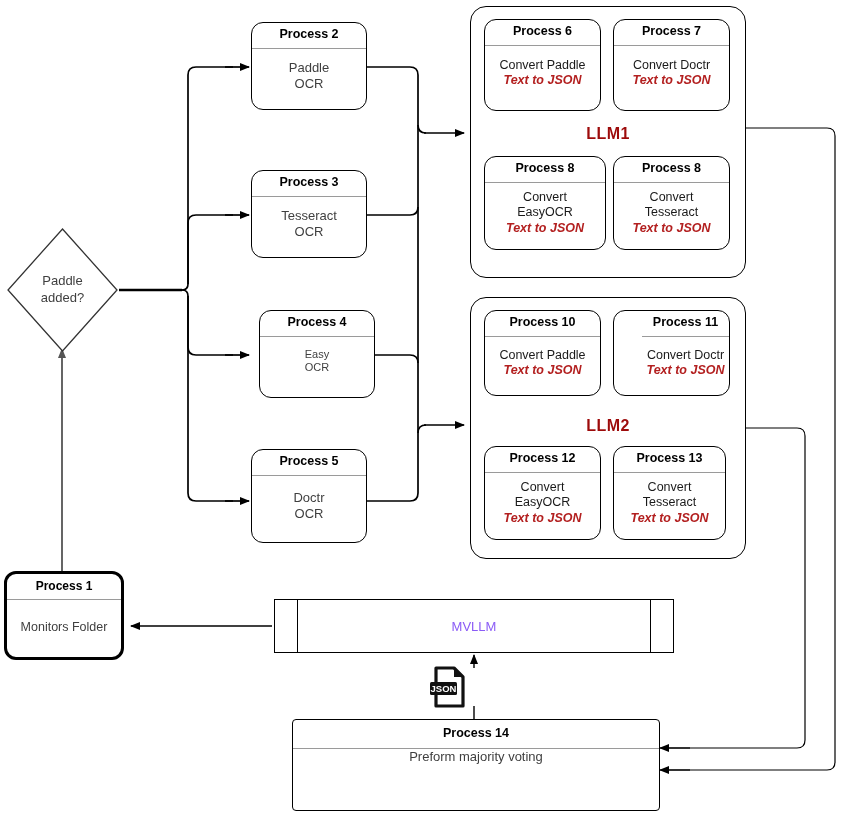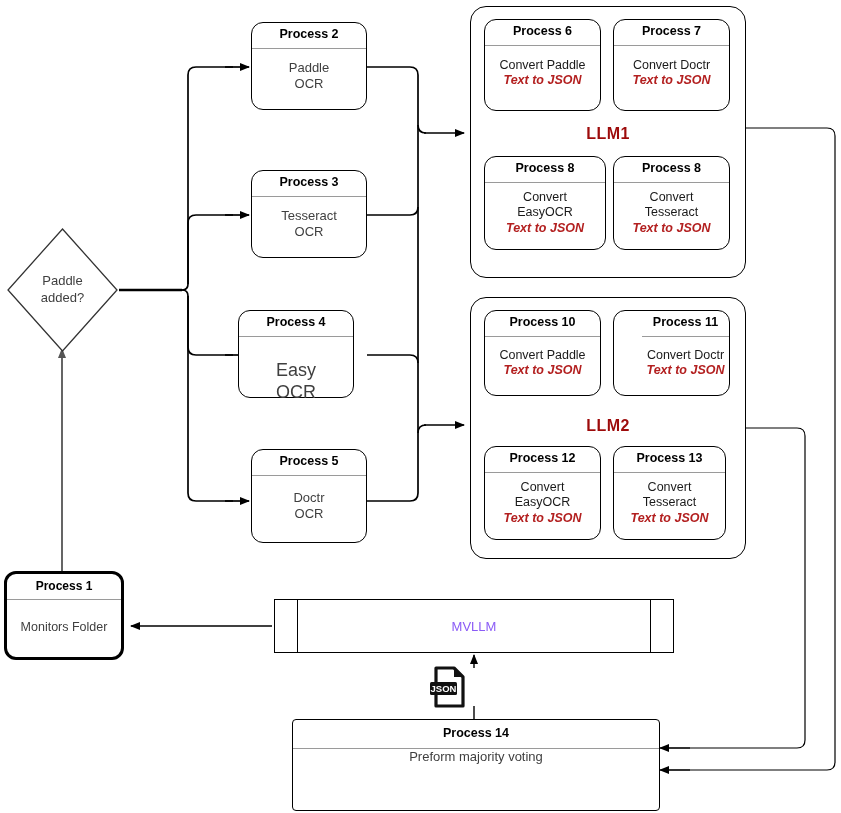"Process 4" div.node { left: 238px -> 259px }
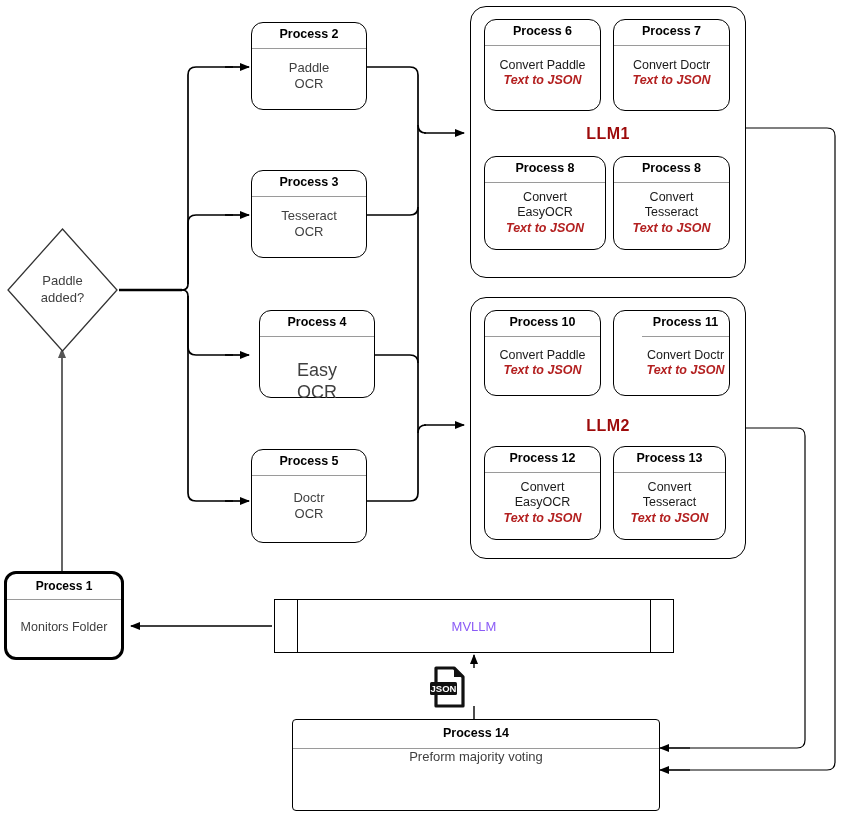"Easy" div.body-txt { font-size: 18px -> 11px; padding-top: 22px -> 11px }
